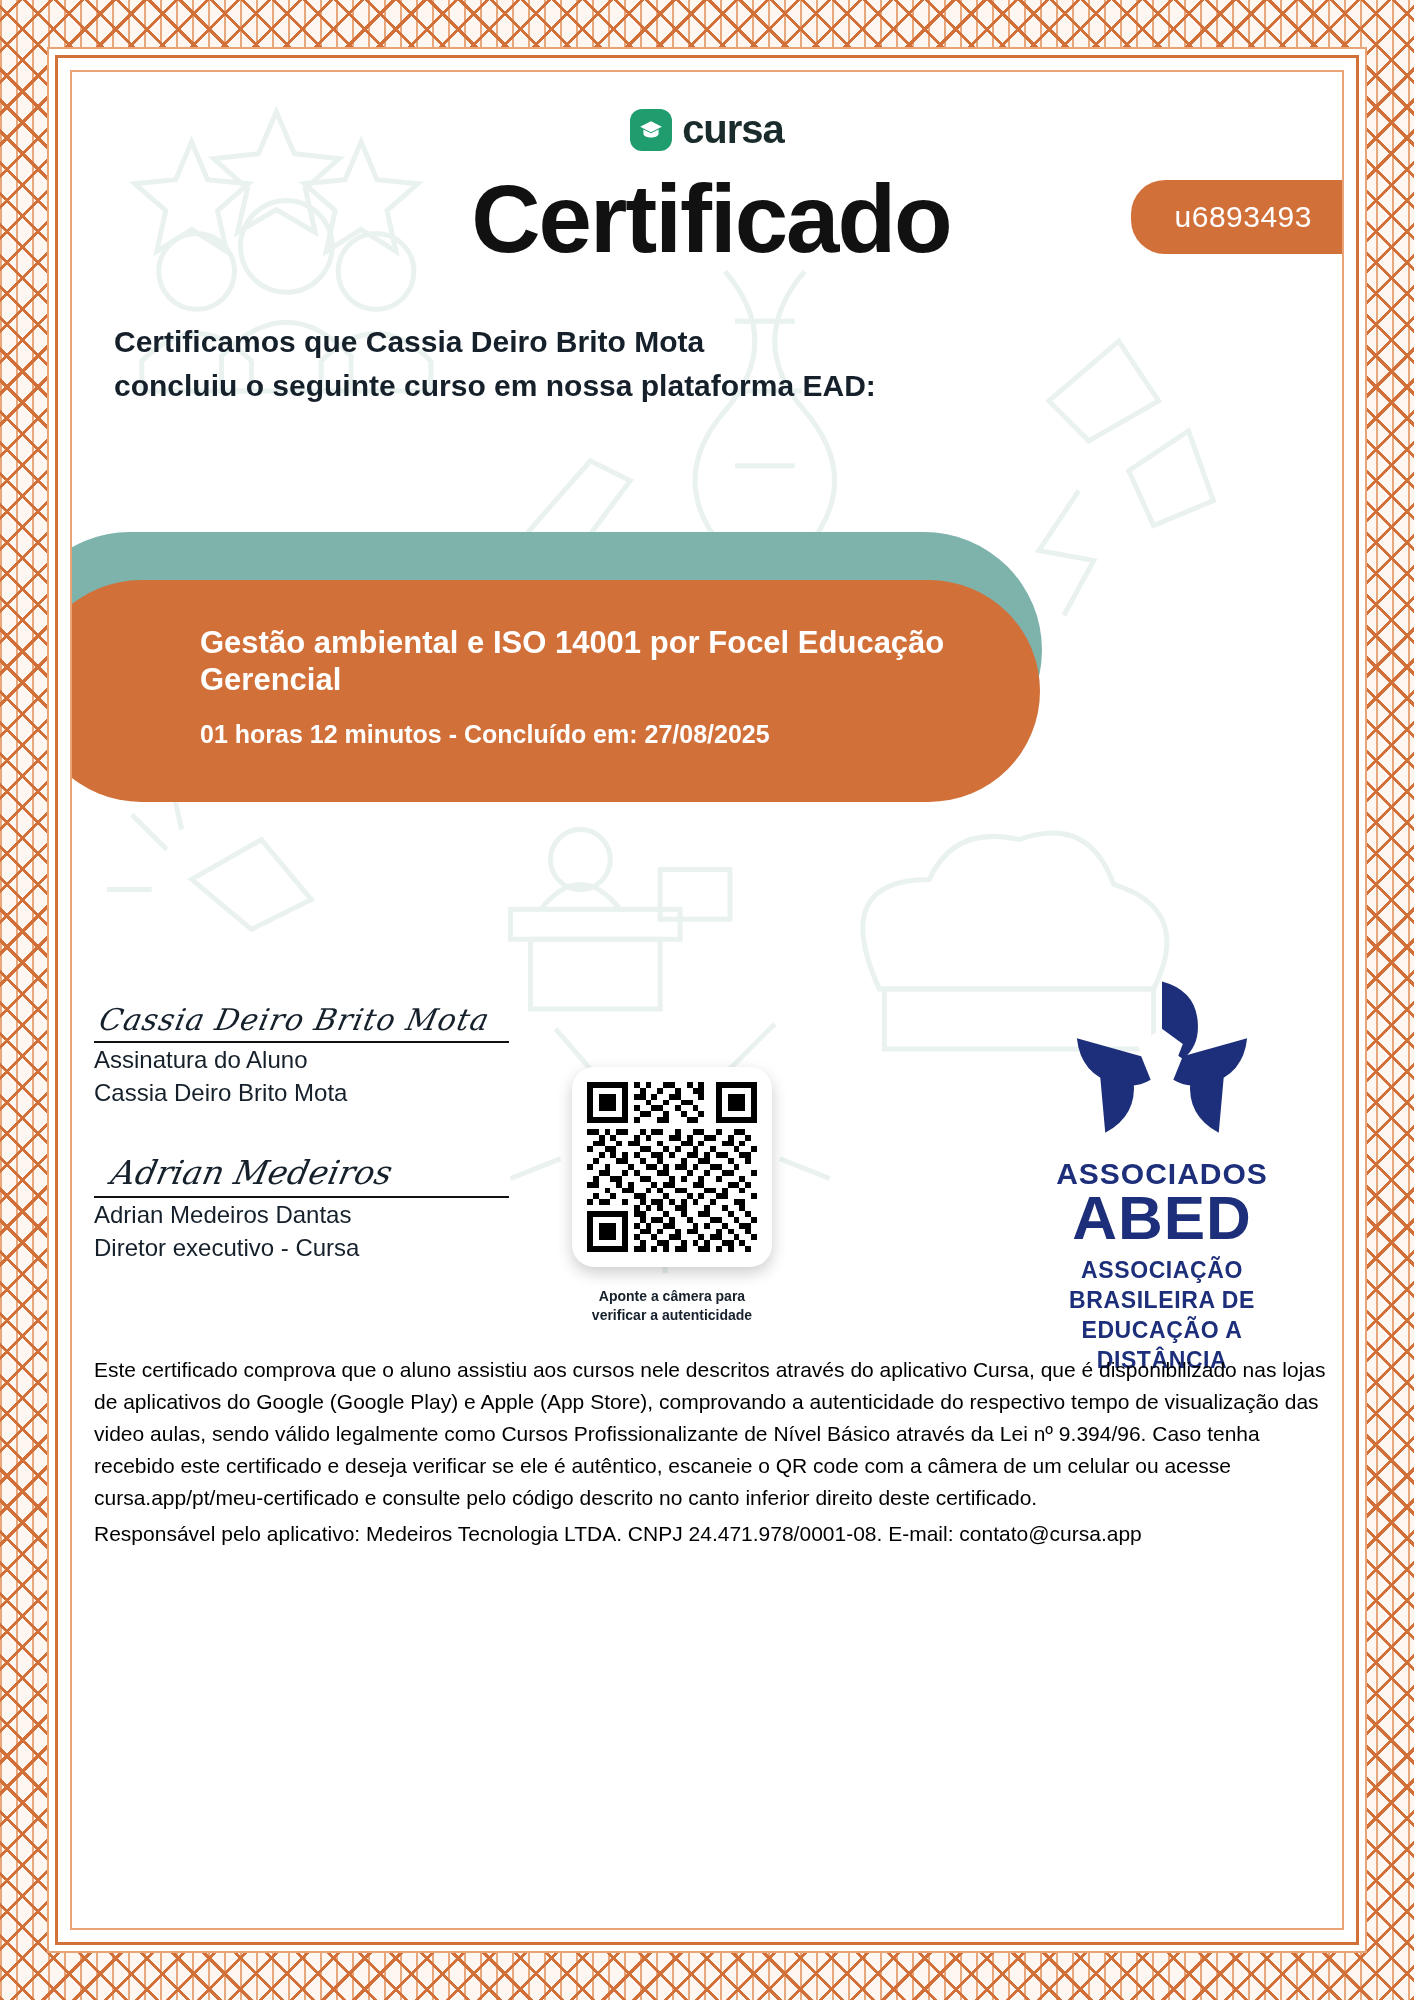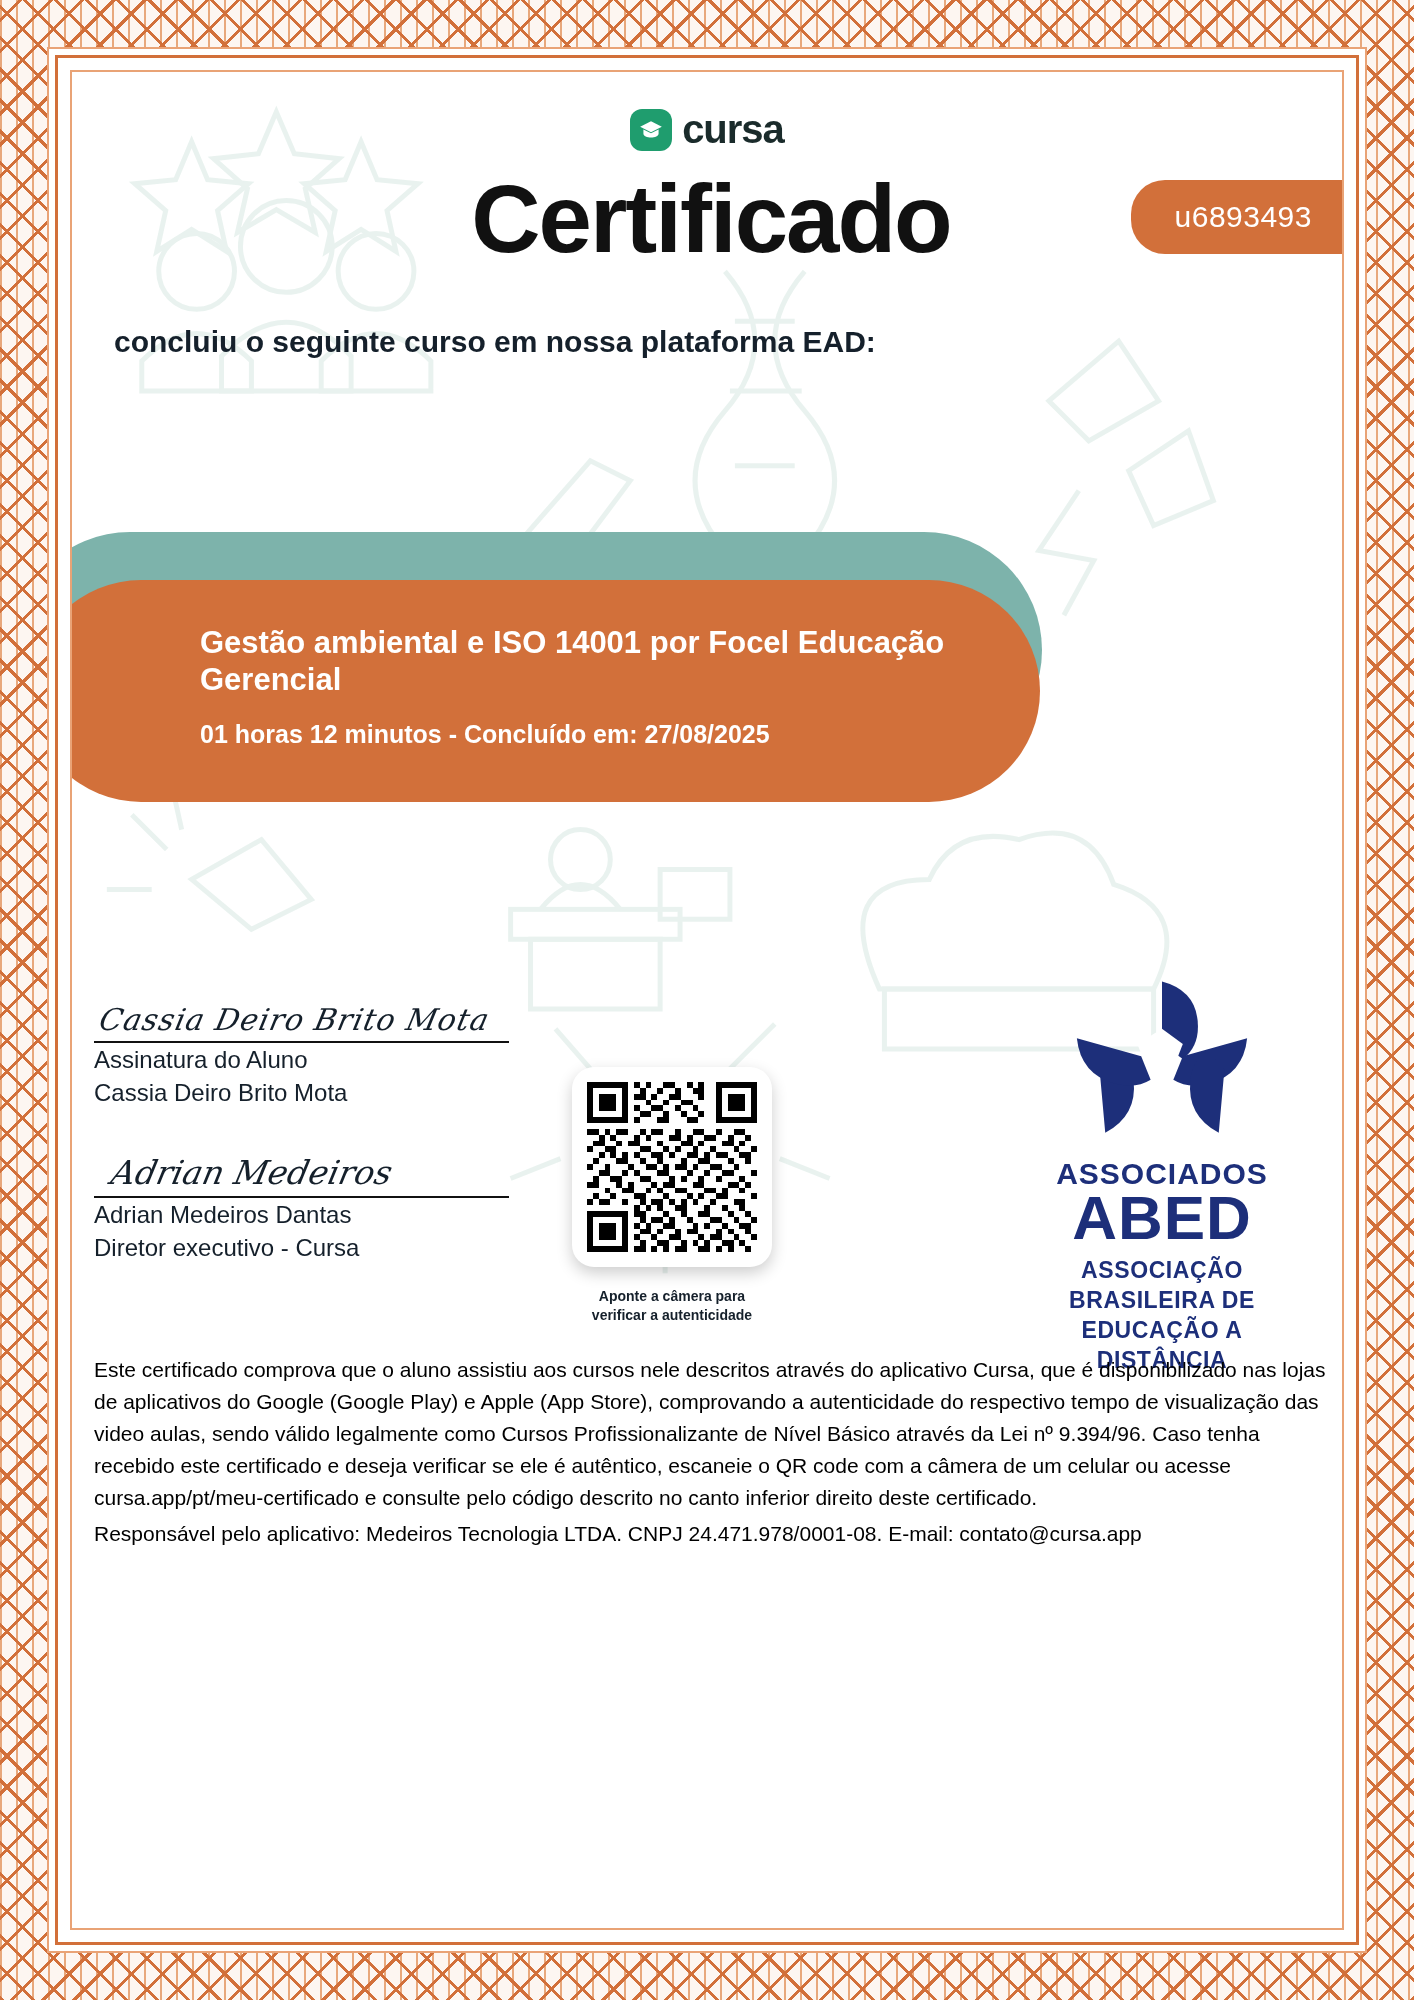"Certificamos que Cassia Deiro Brito" div { html: none -> <div>Certificamos que Cassia Deiro Brito Mota</div> }
